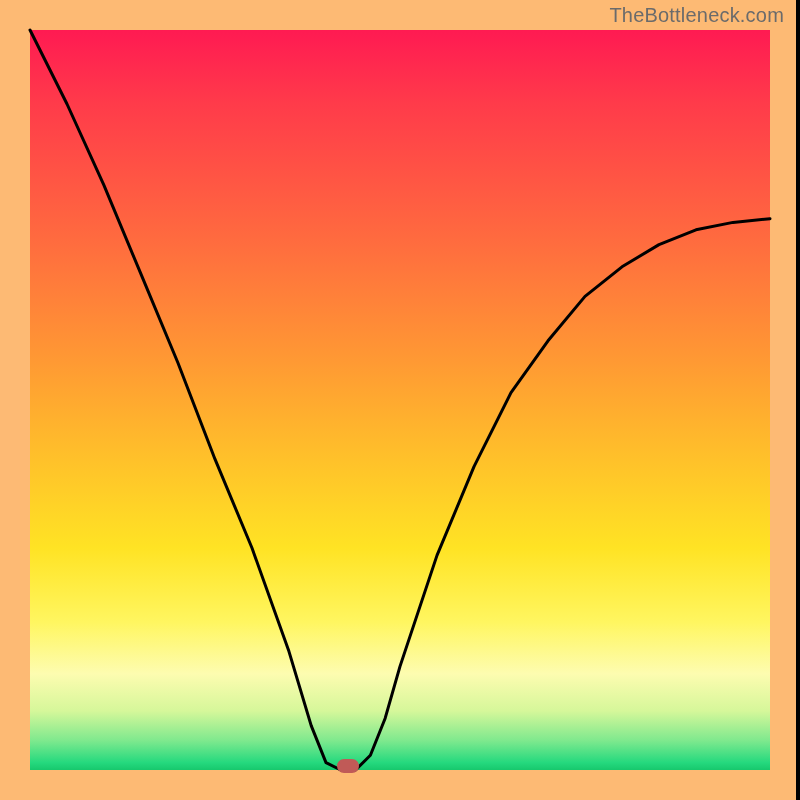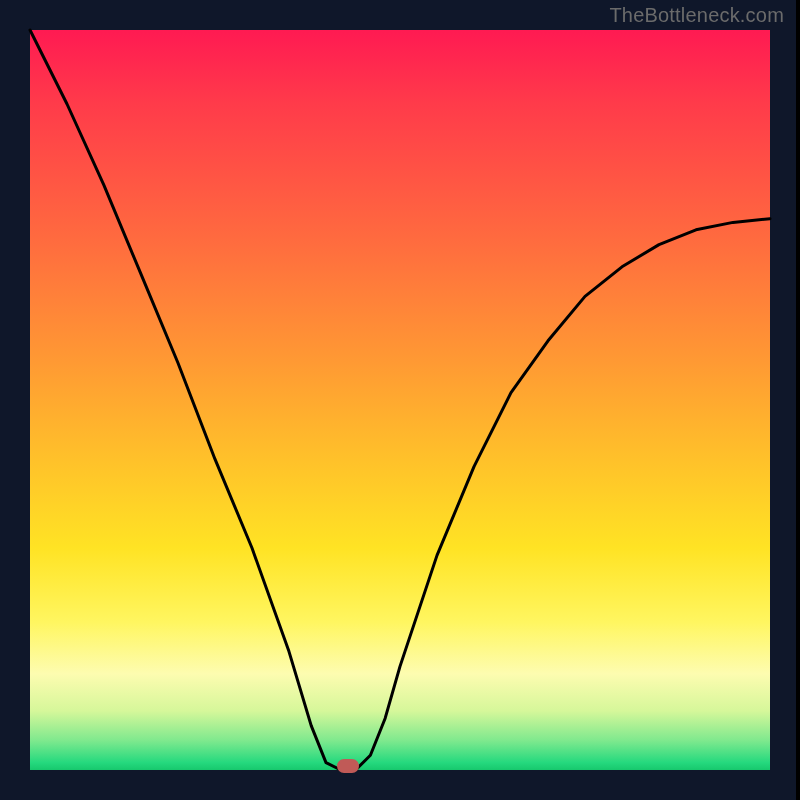"TheBottleneck.com" .frame { background: #0f172a -> #fdba74 }
